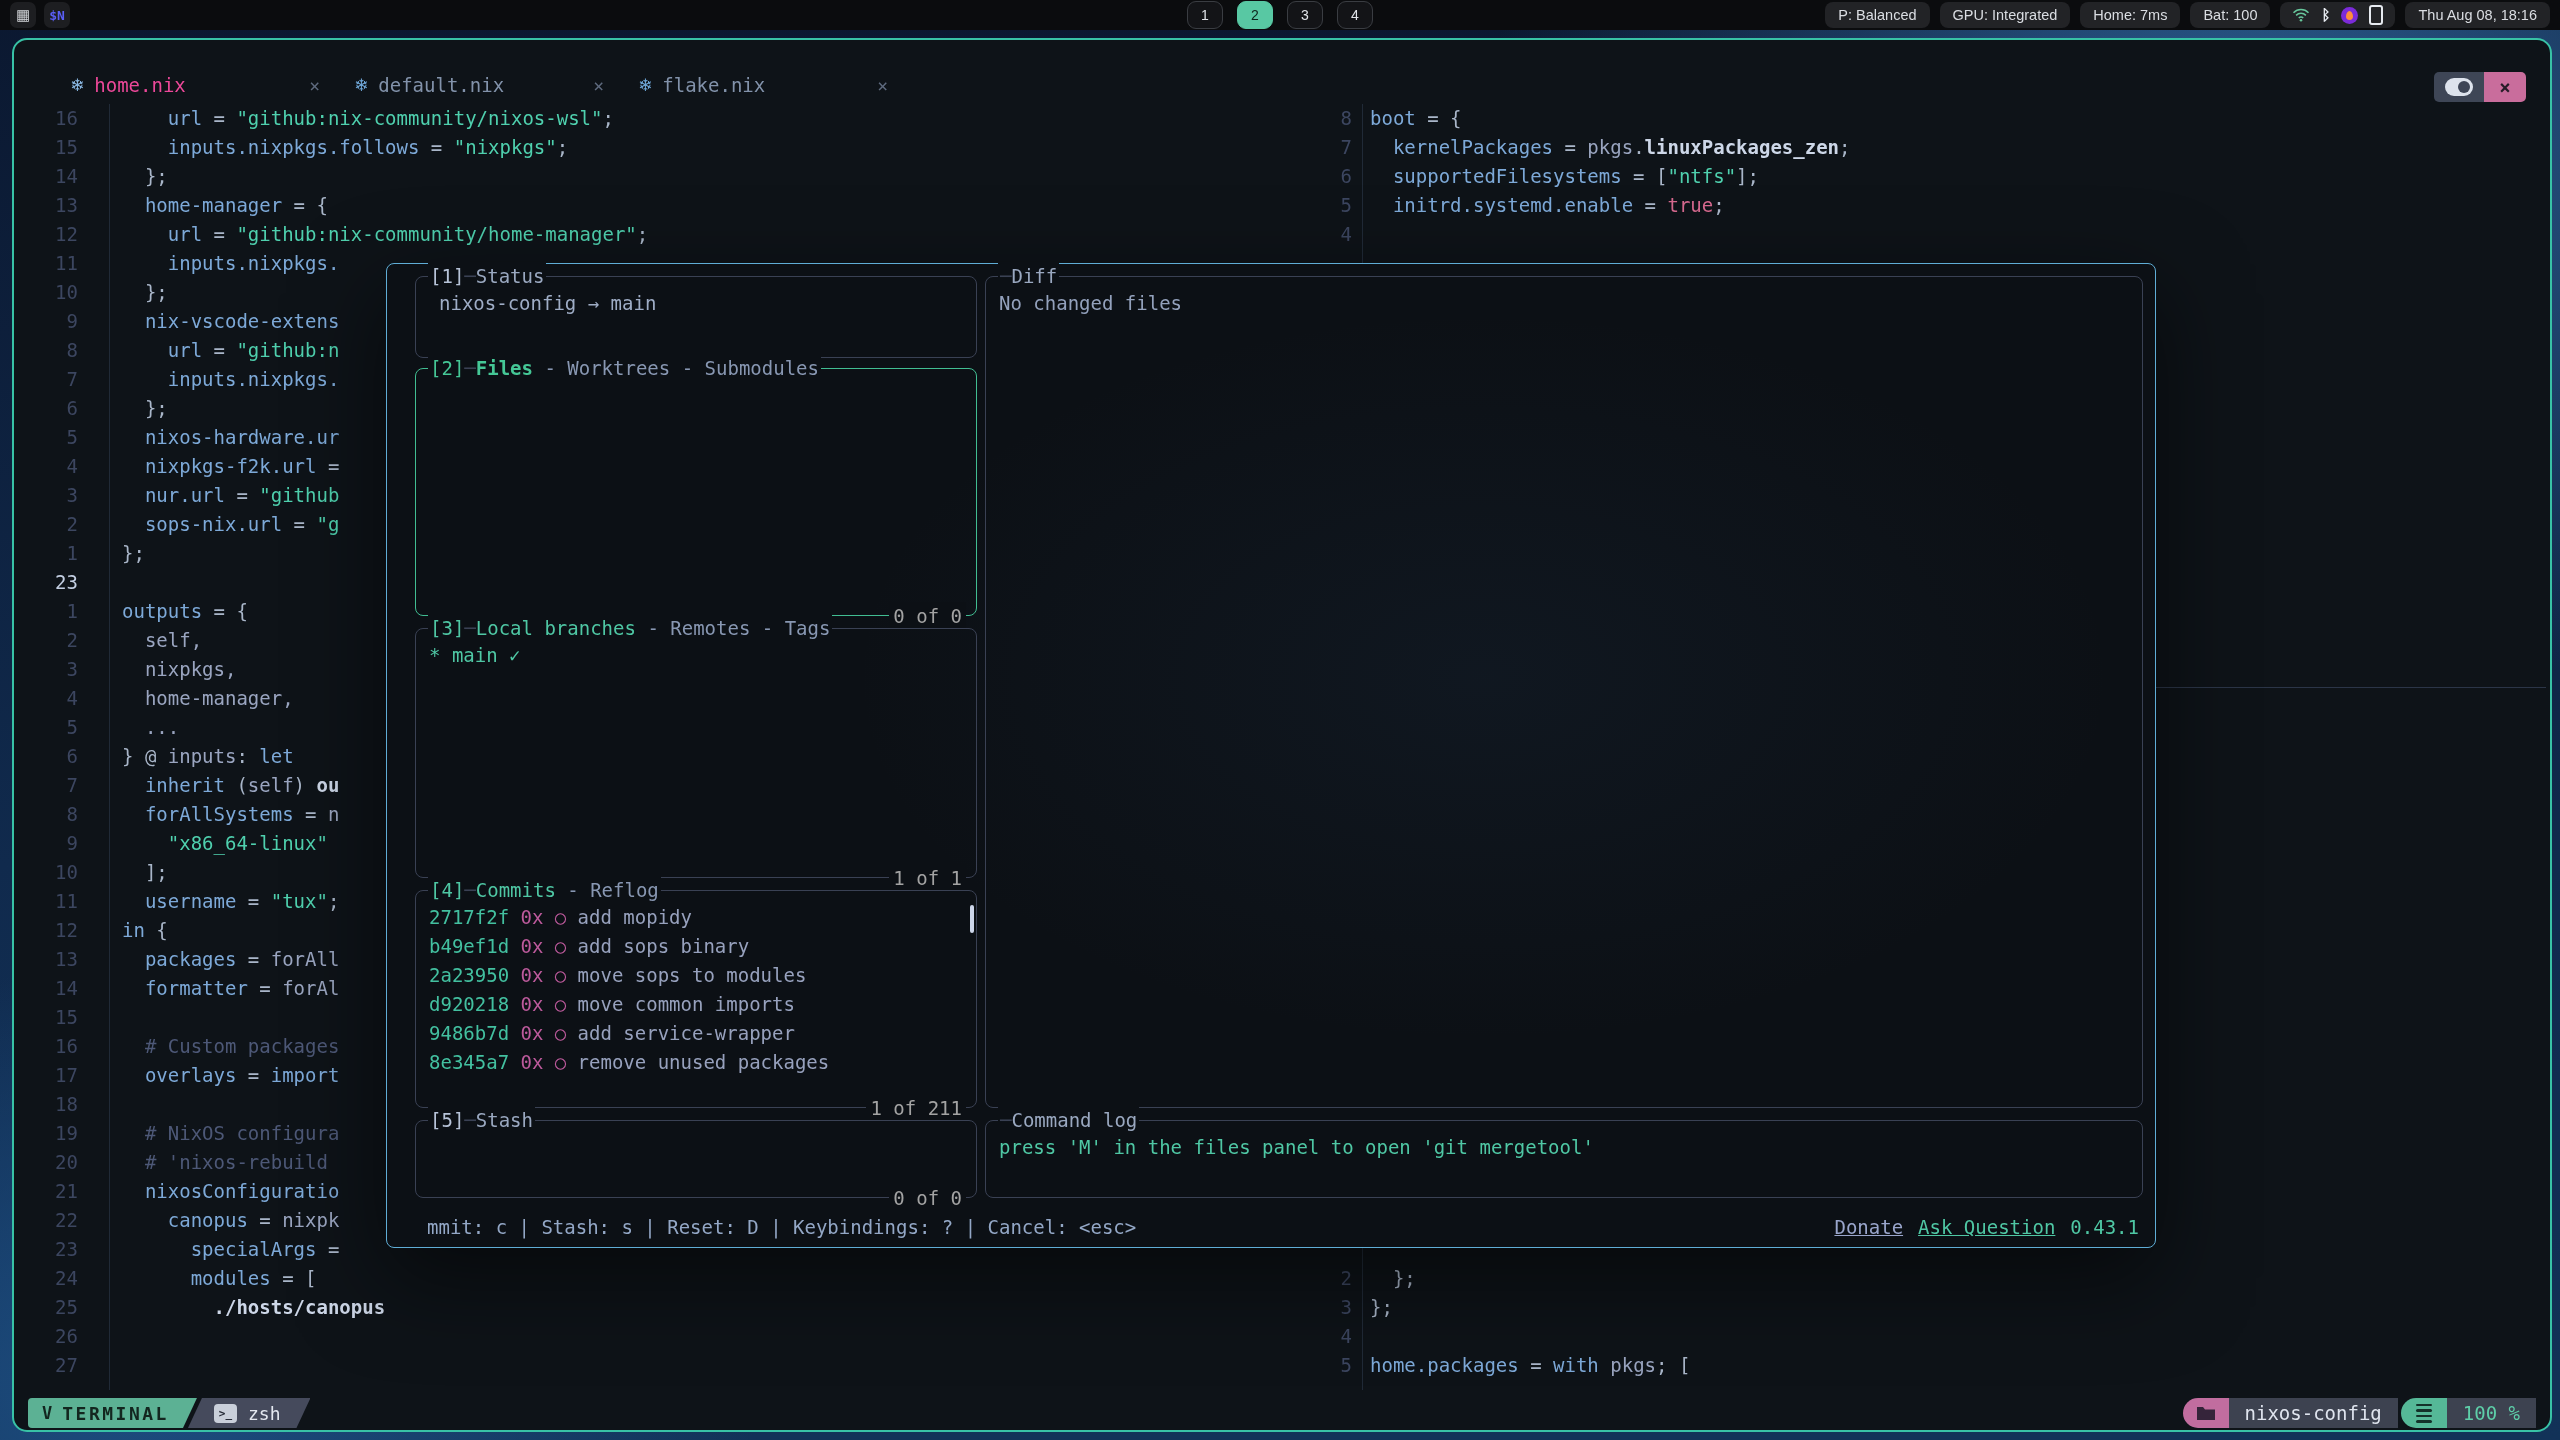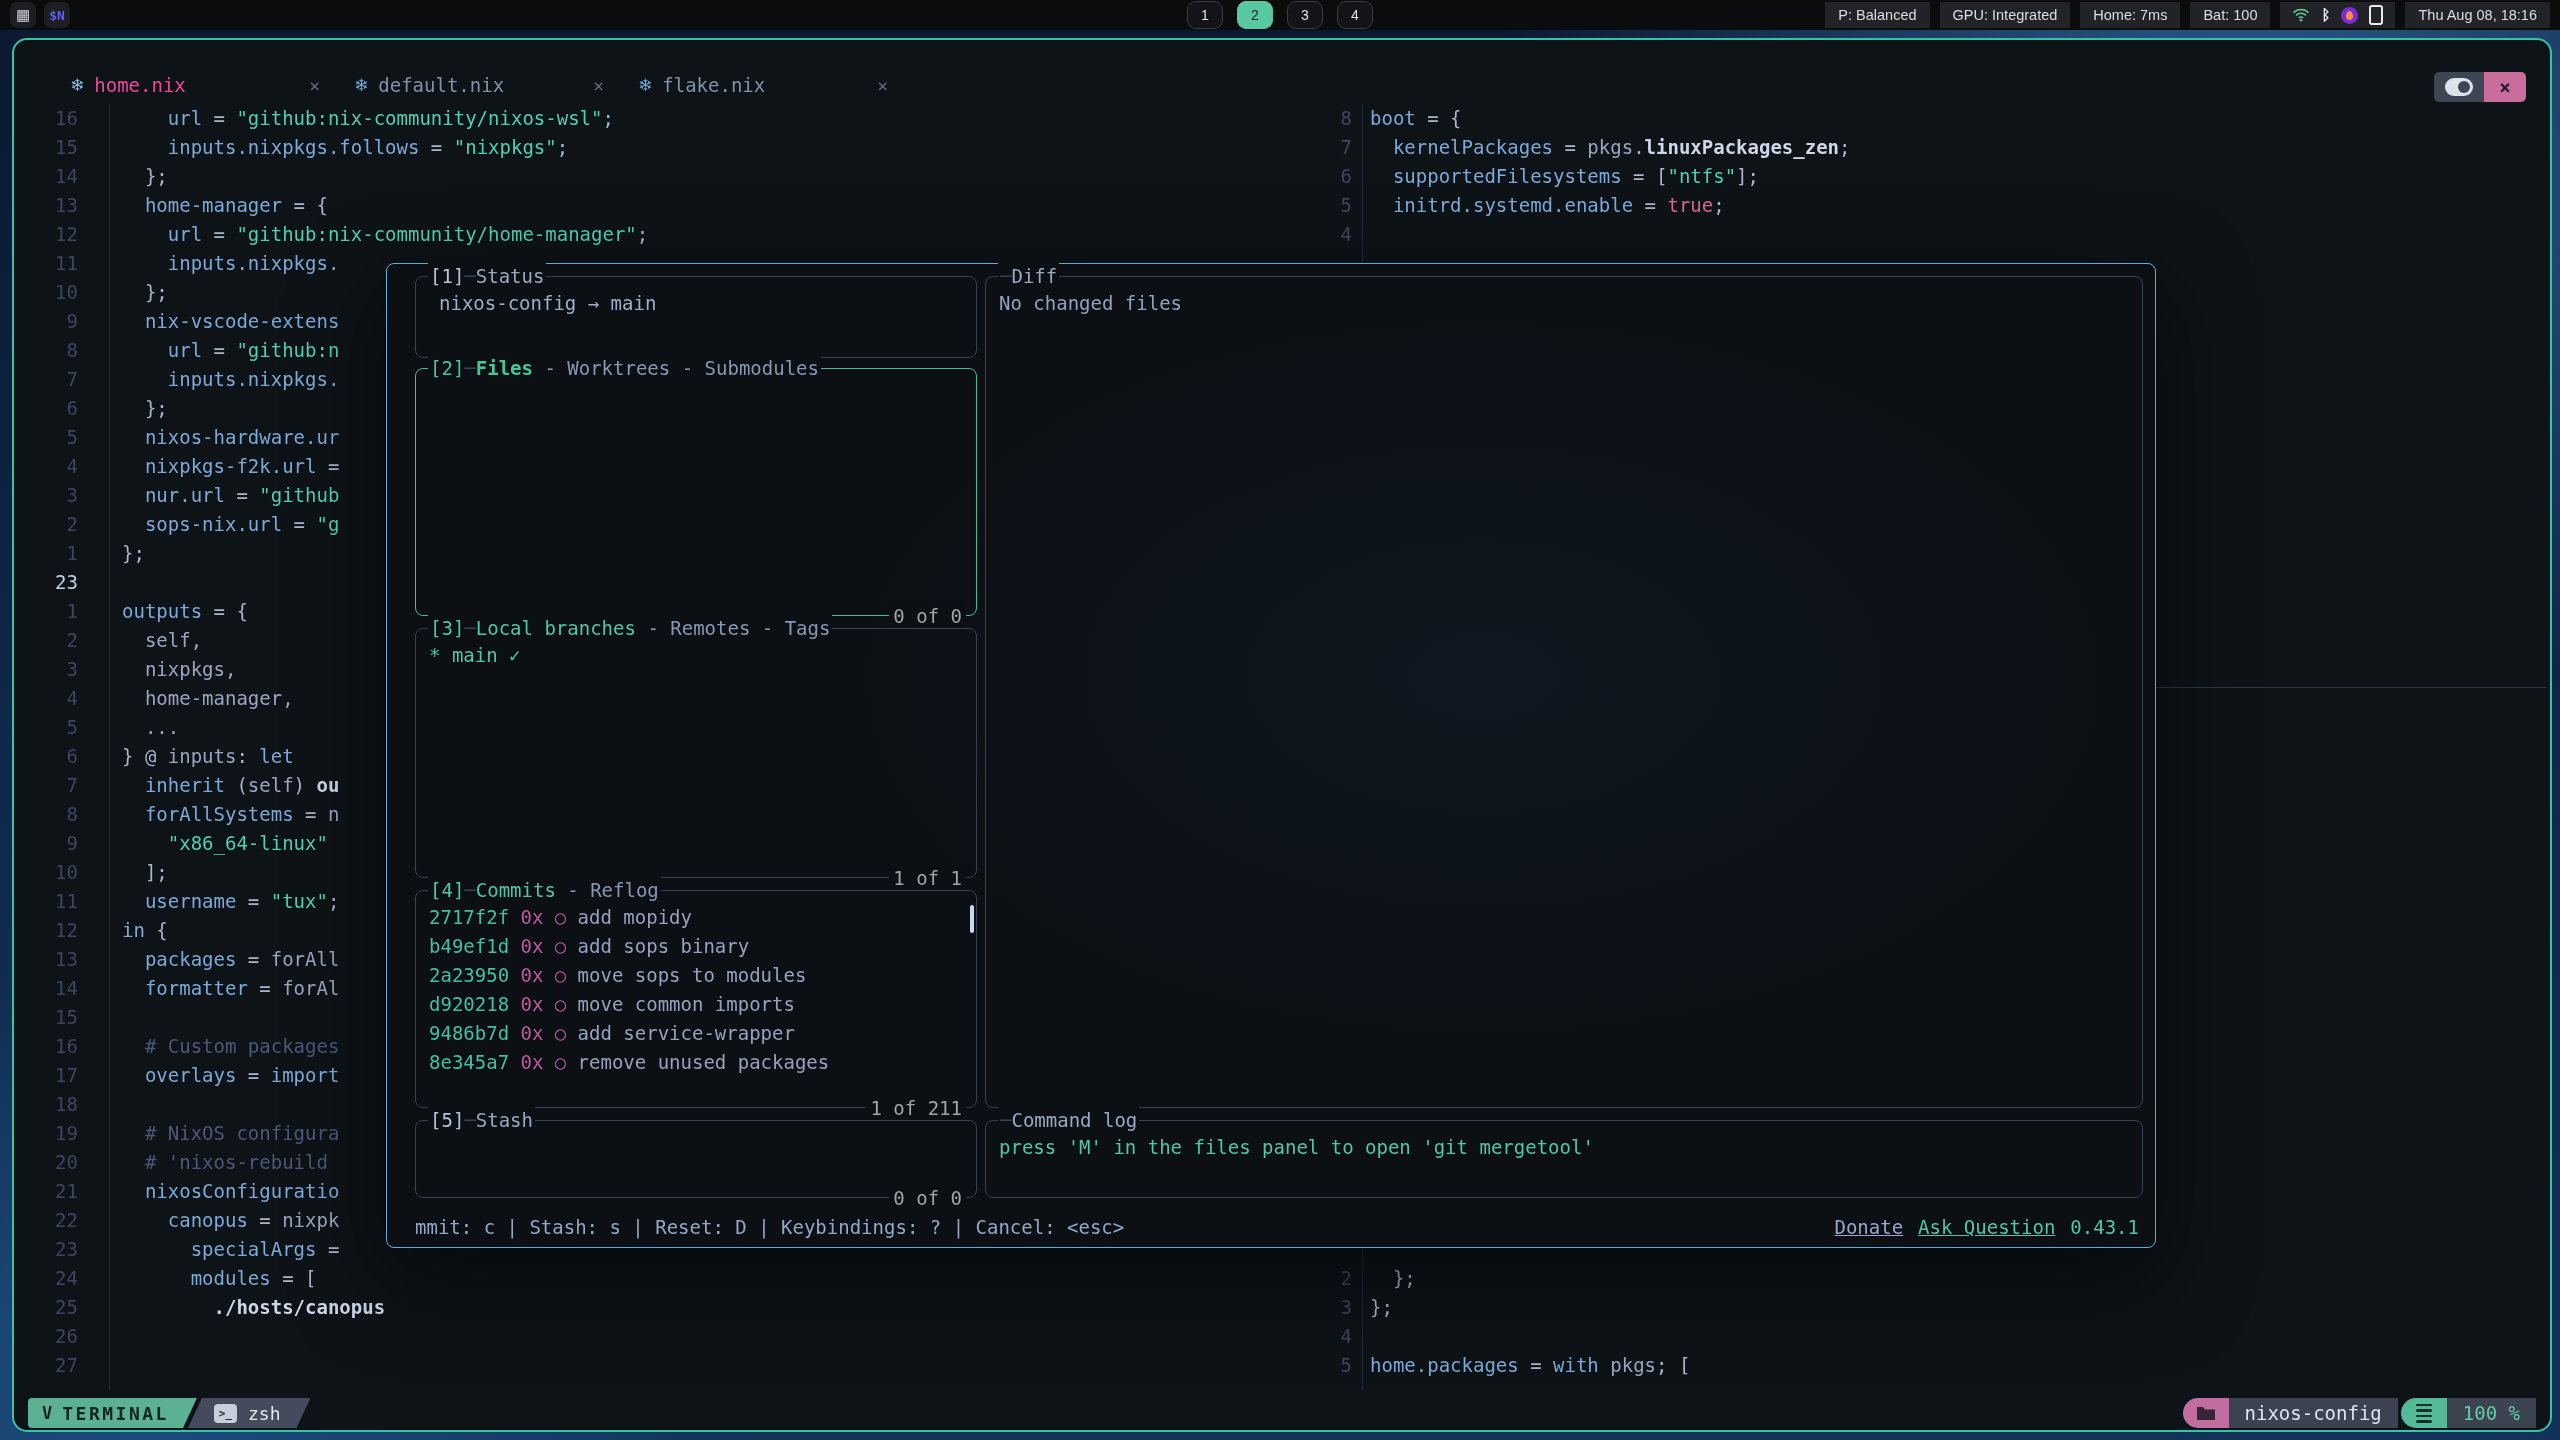"P: Balanced" .pill { border-radius: 0 -> 8px }
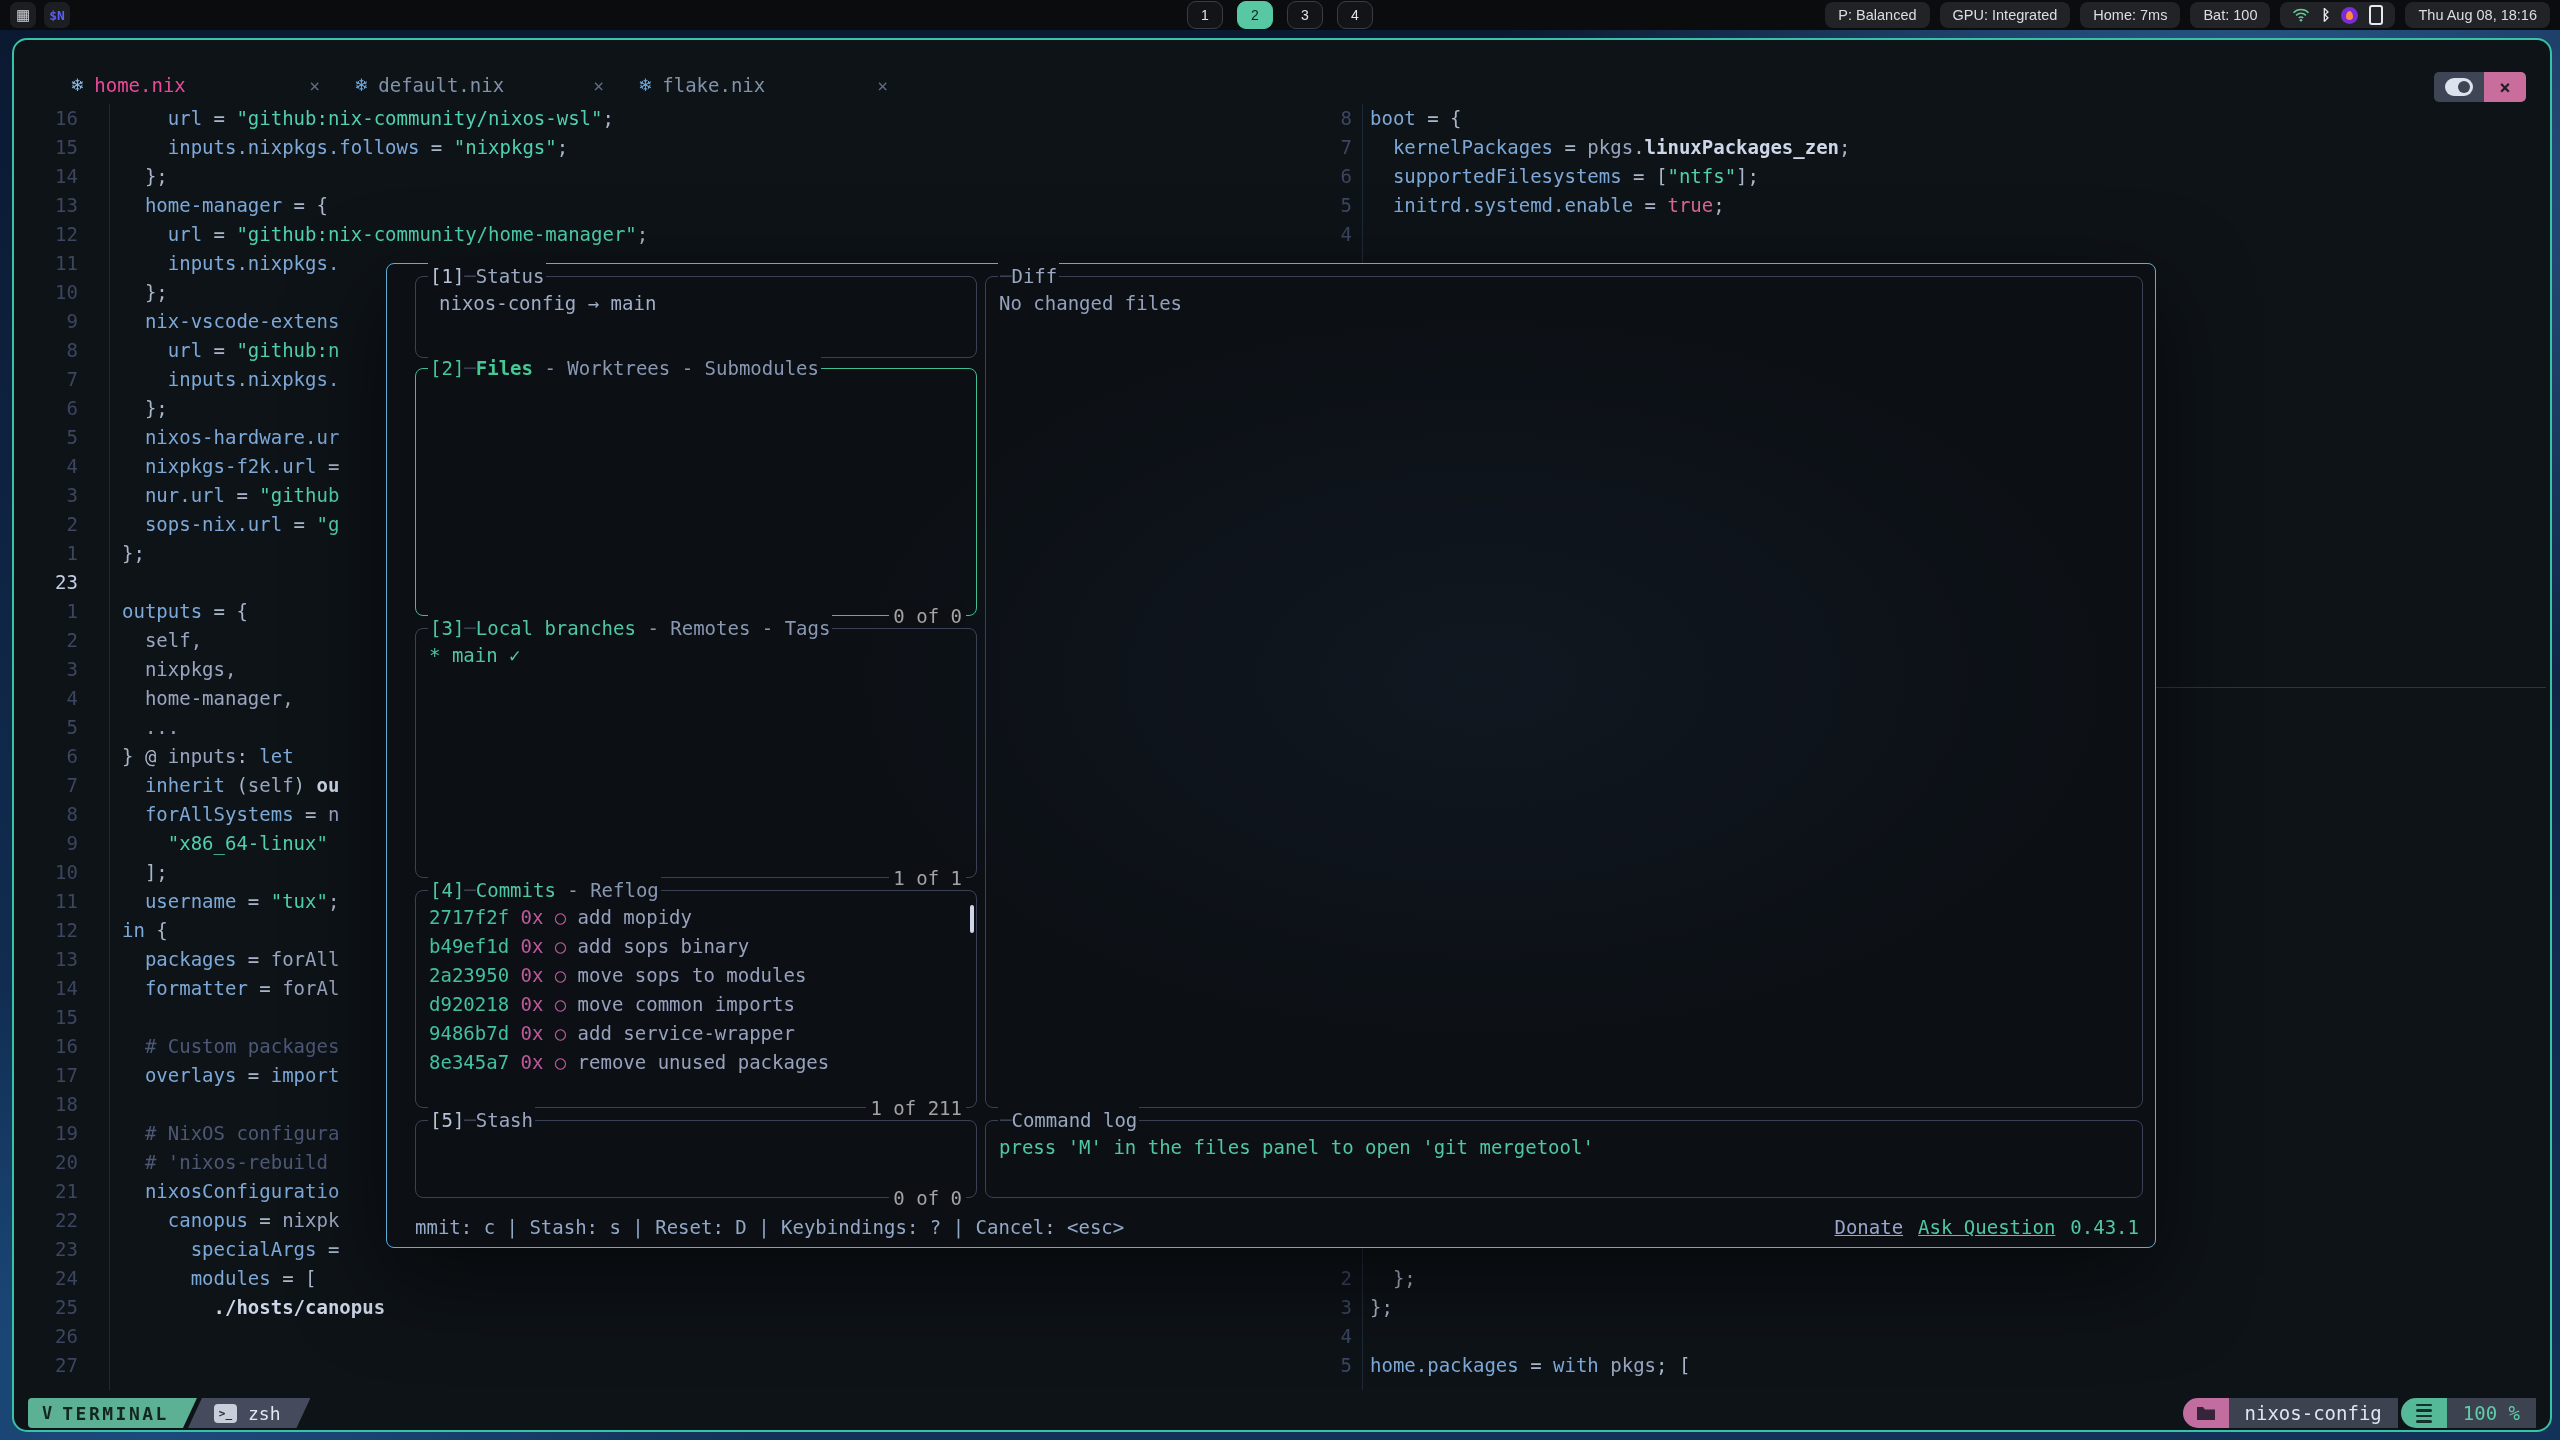"mmit: c | Stash: s" .lg-bottom { left: 28px -> 40px }
